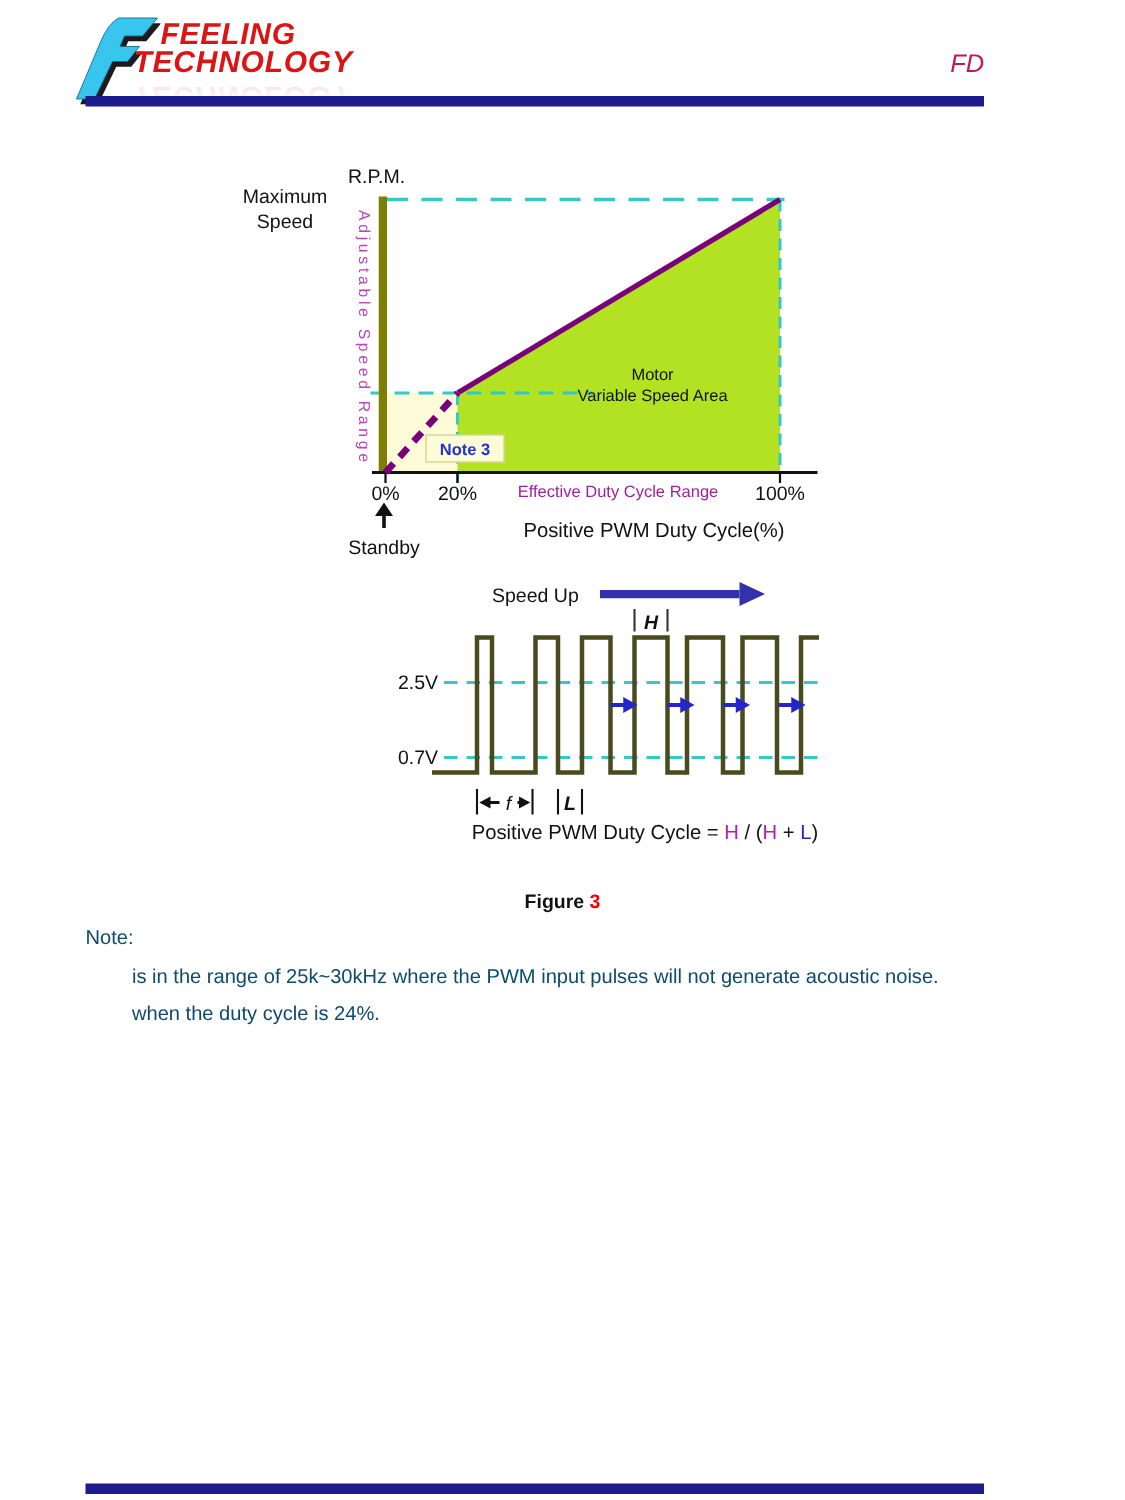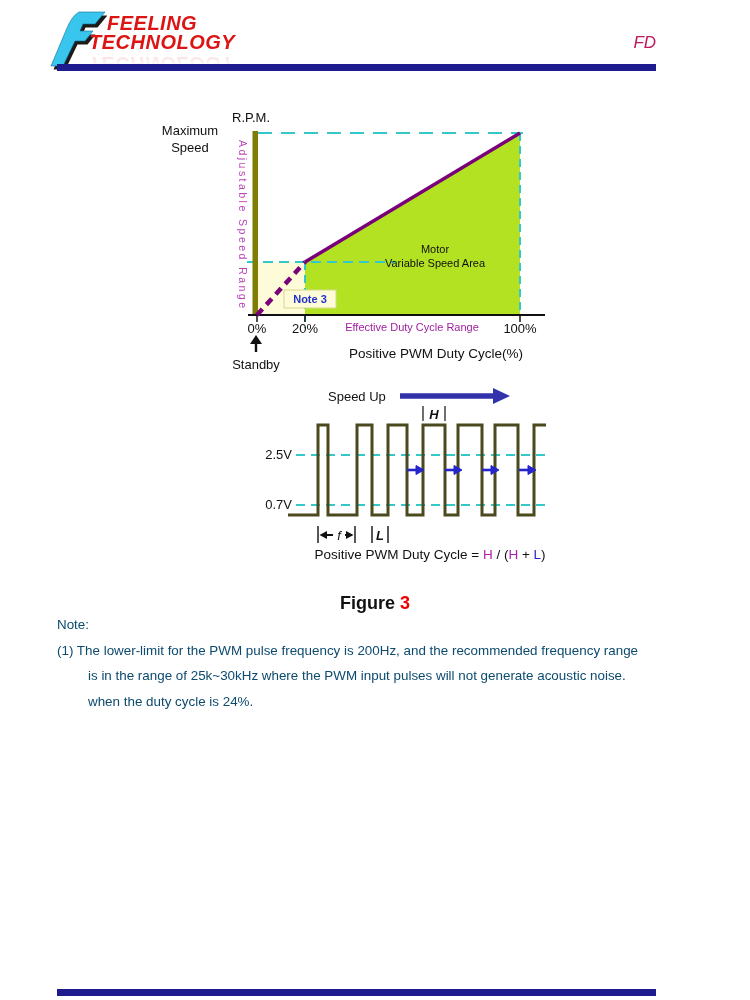"Figure 3" #figure-caption { font-size: 18px -> 13px }
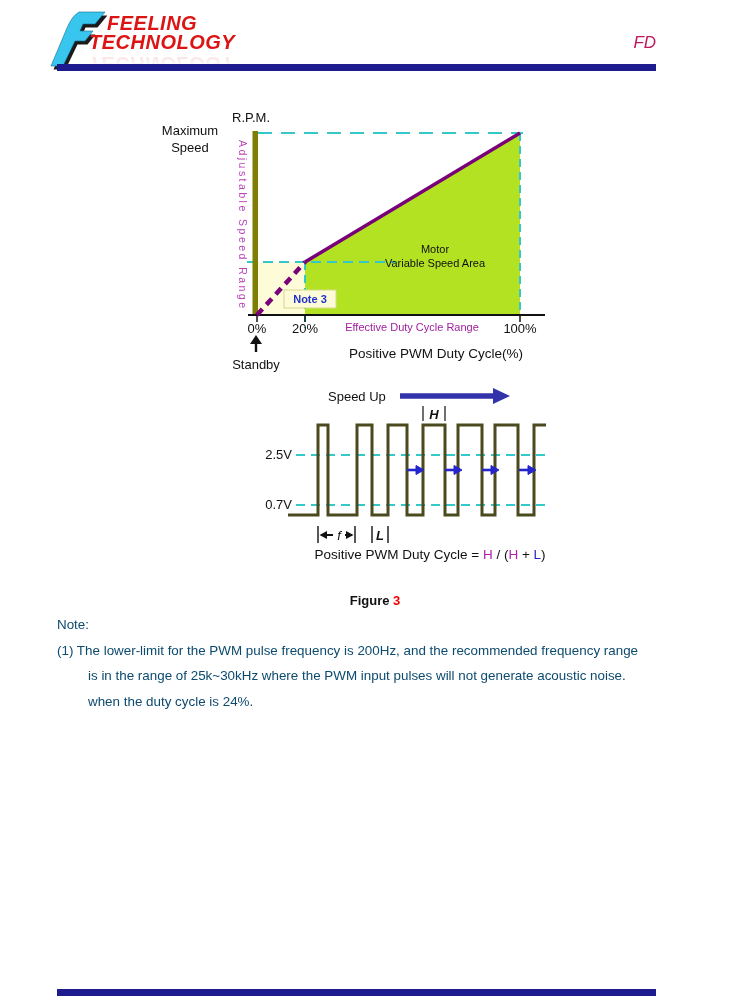"(1) The lower-limit for the" span.note-first { html: <span><span>(1)</span> <span>The lower-limit for the PWM pulse frequency is 200Hz, and the recommended frequency range</span></span> -> none }
